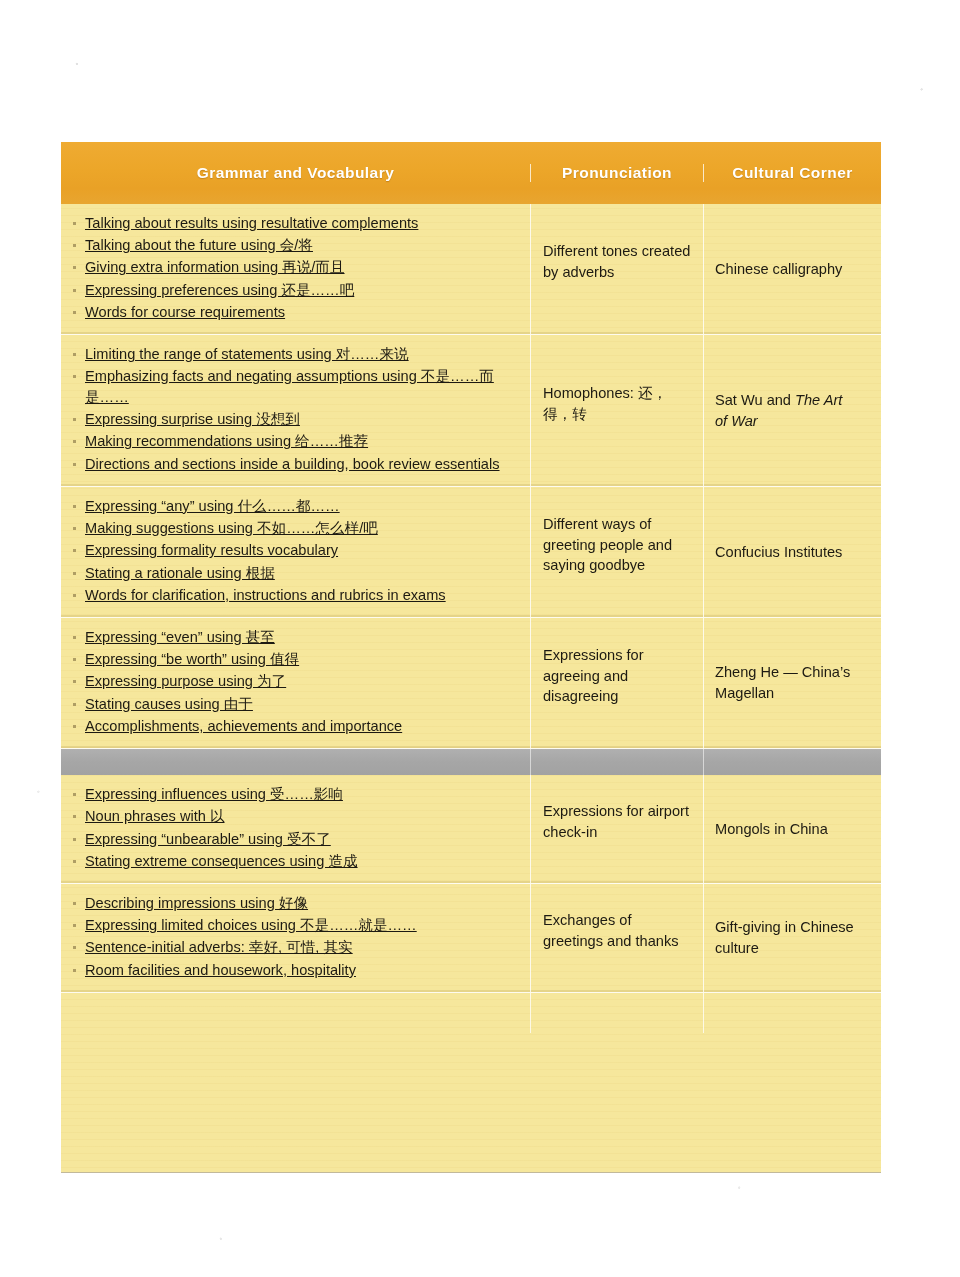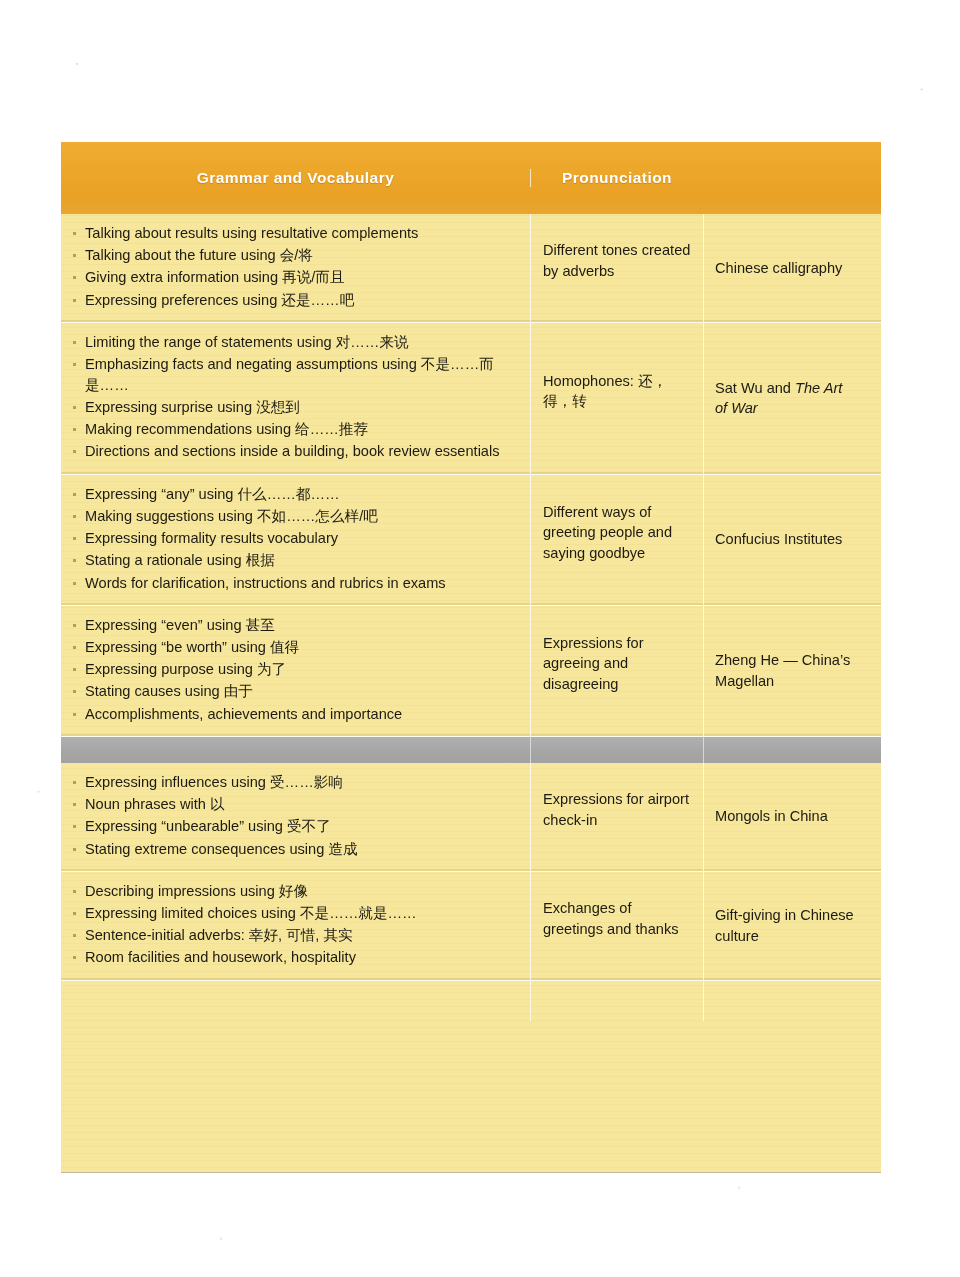"Grammar and Vocabulary" .thead { height: 72px -> 62px }
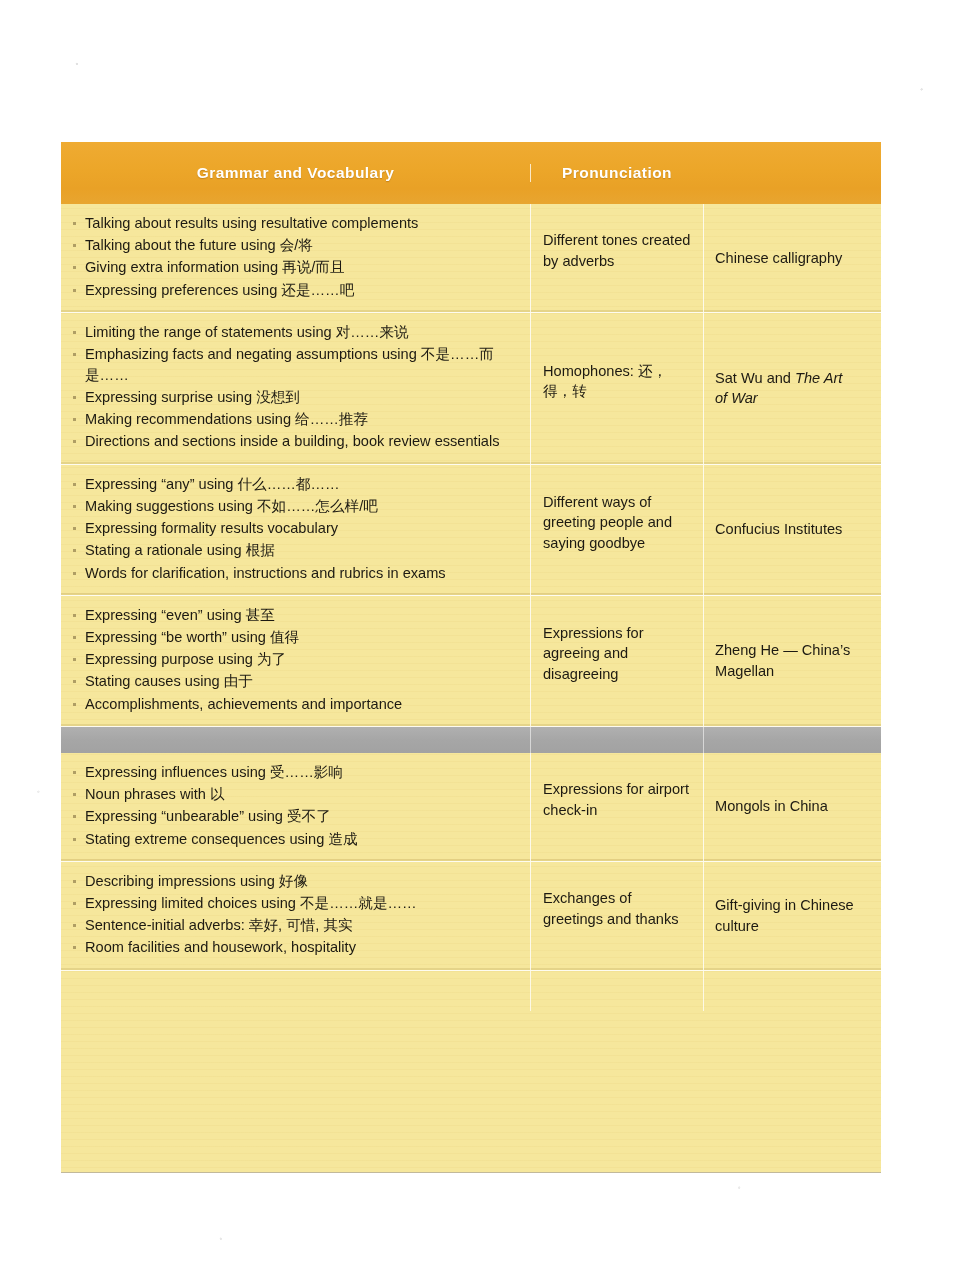"Cultural Corner" div.th { html: none -> <div>Cultural Corner</div> }
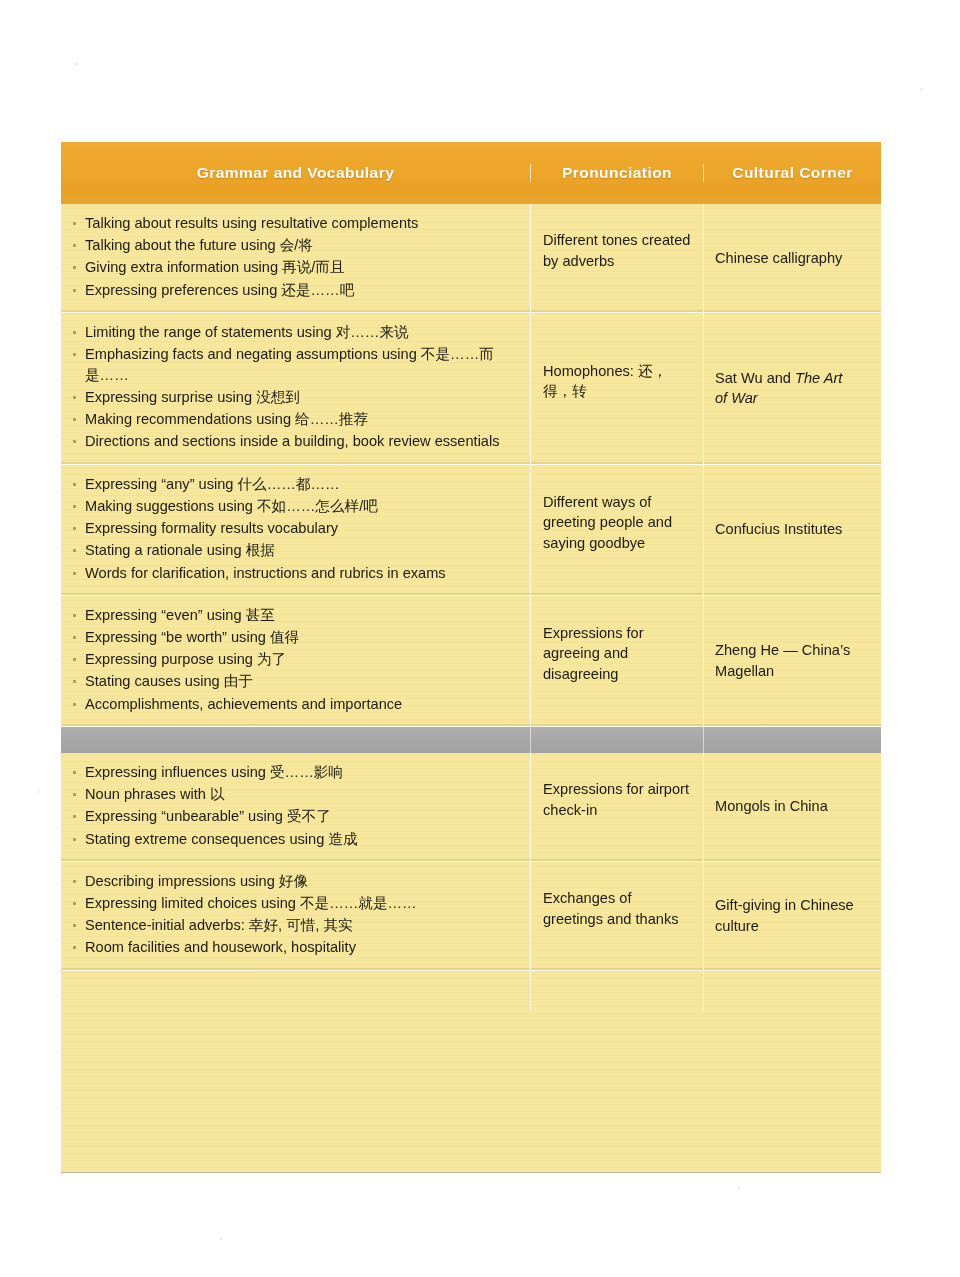"Talking about results using resultative" ul.blist li { text-decoration: none -> underline }
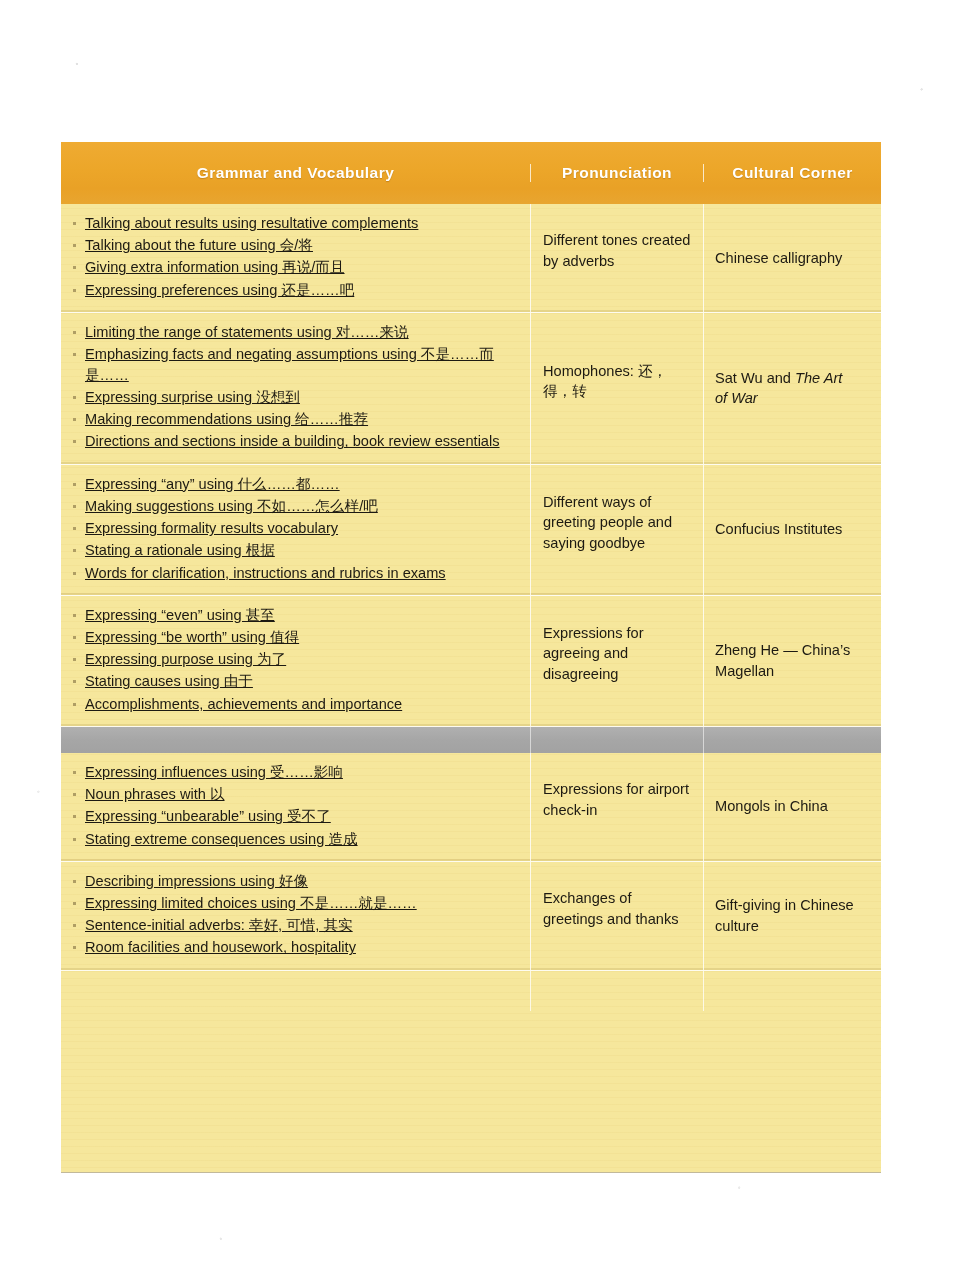"Words for course requirements" li { html: none -> <li>Words for course requirements</li> }
